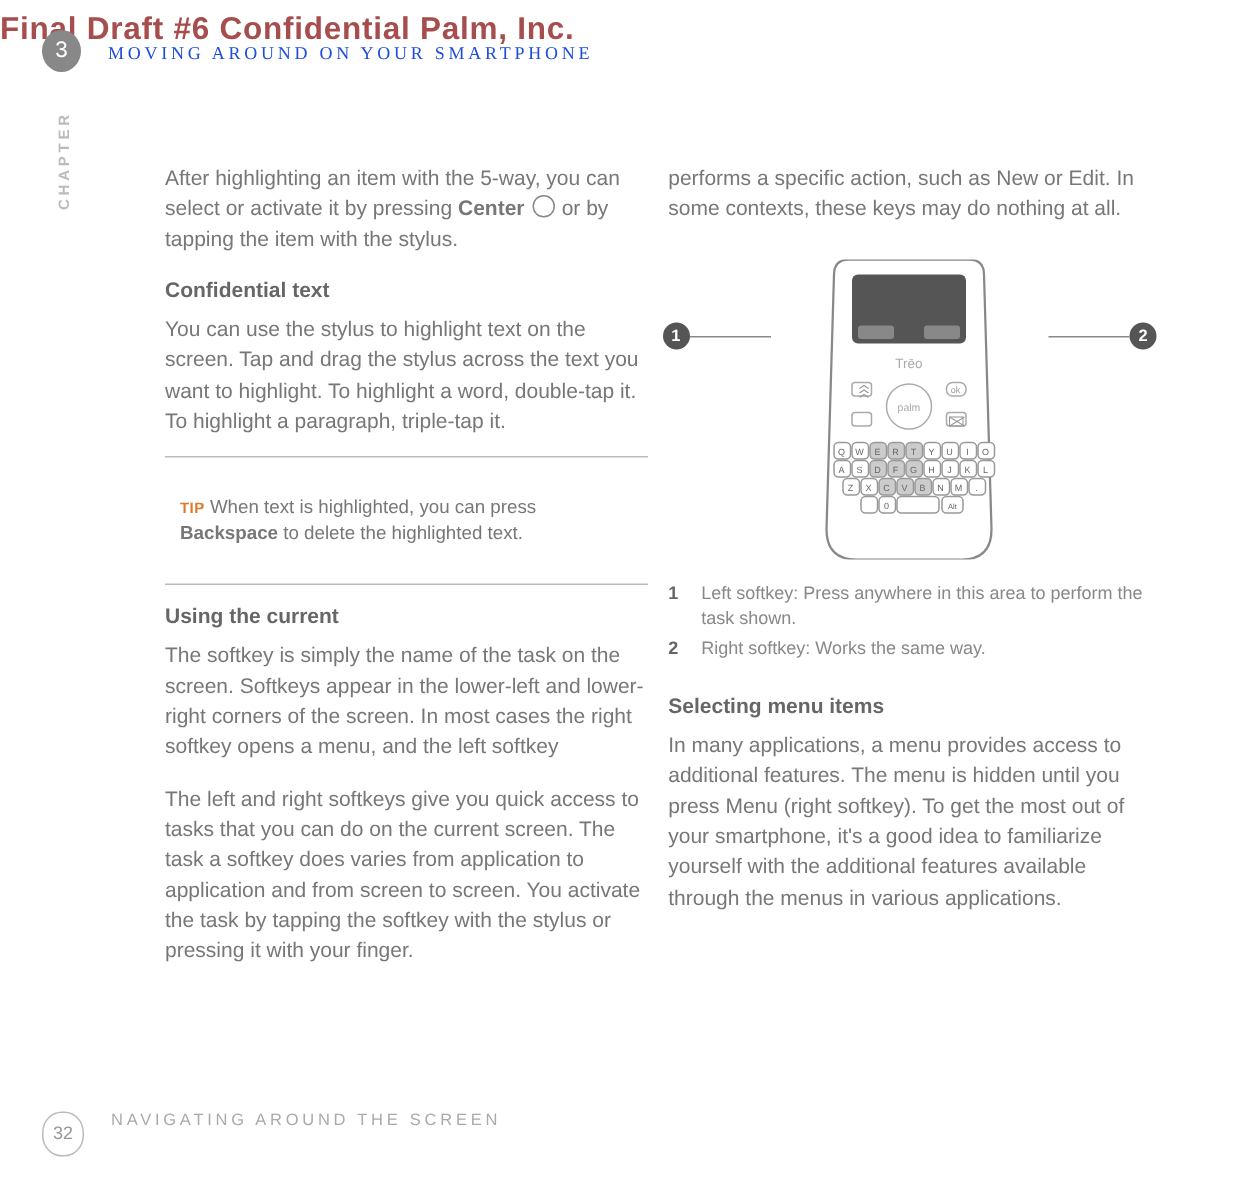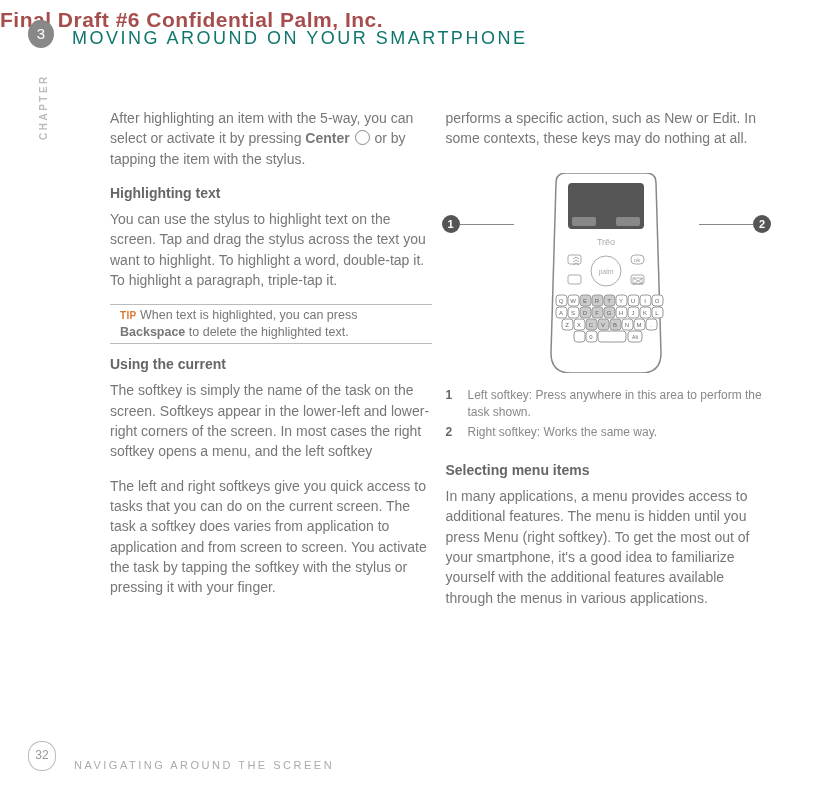"MOVING AROUND ON YOUR SMARTPHONE" .header-title { color: #0f766e -> #1d4ed8; font-family: none -> Liberation Serif, serif; font-size: 18px -> 12px }
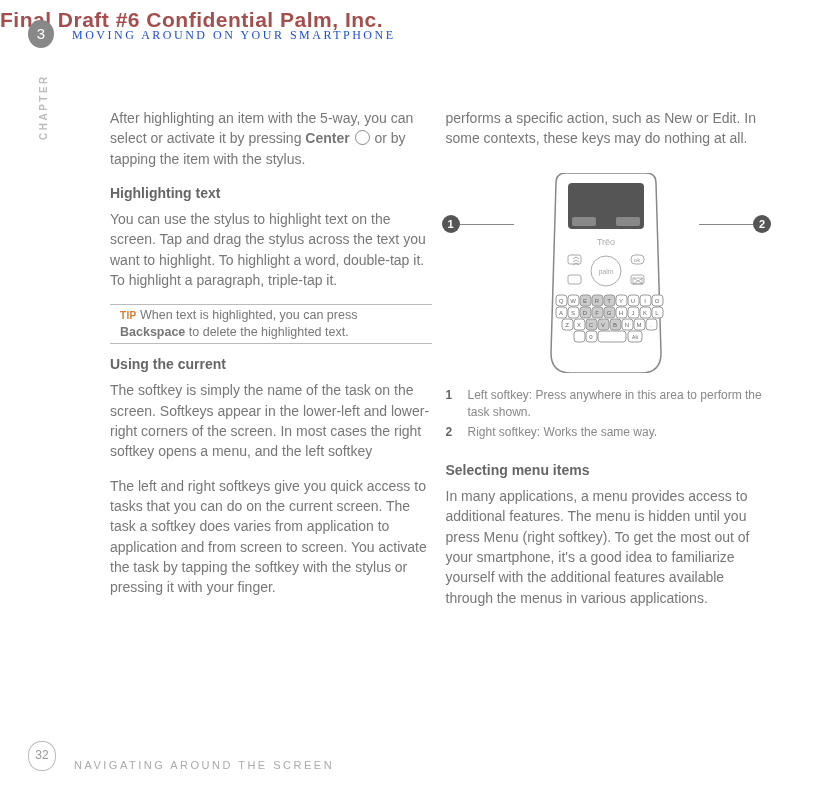"Highlighting text" h3 { text: Highlighting -> Confidential }
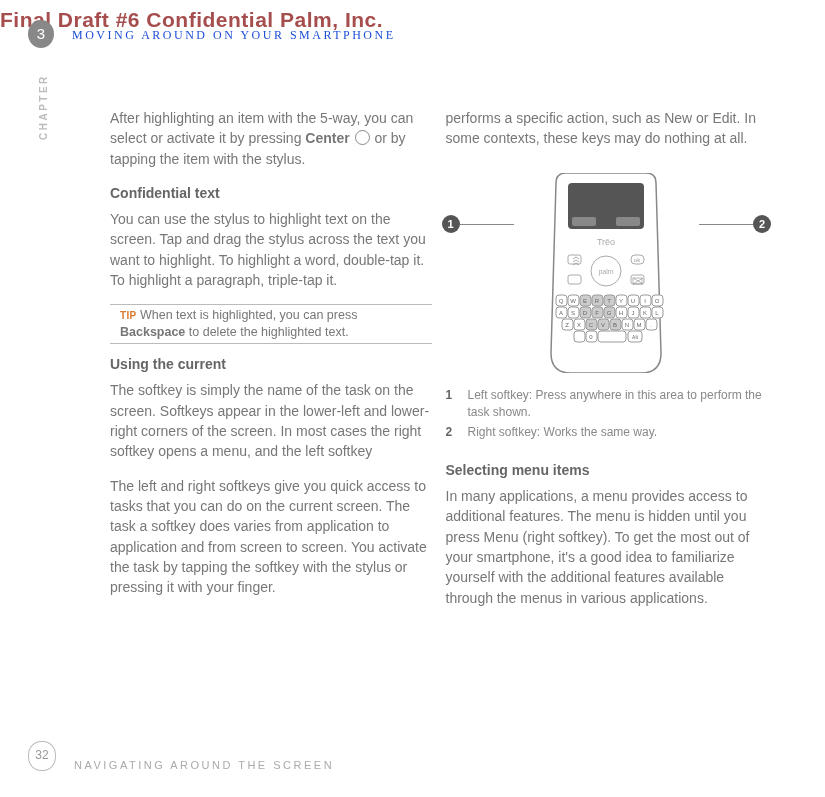"TIP When text is highlighted," .tip-box { padding: 2px 10px -> 25px 10px }
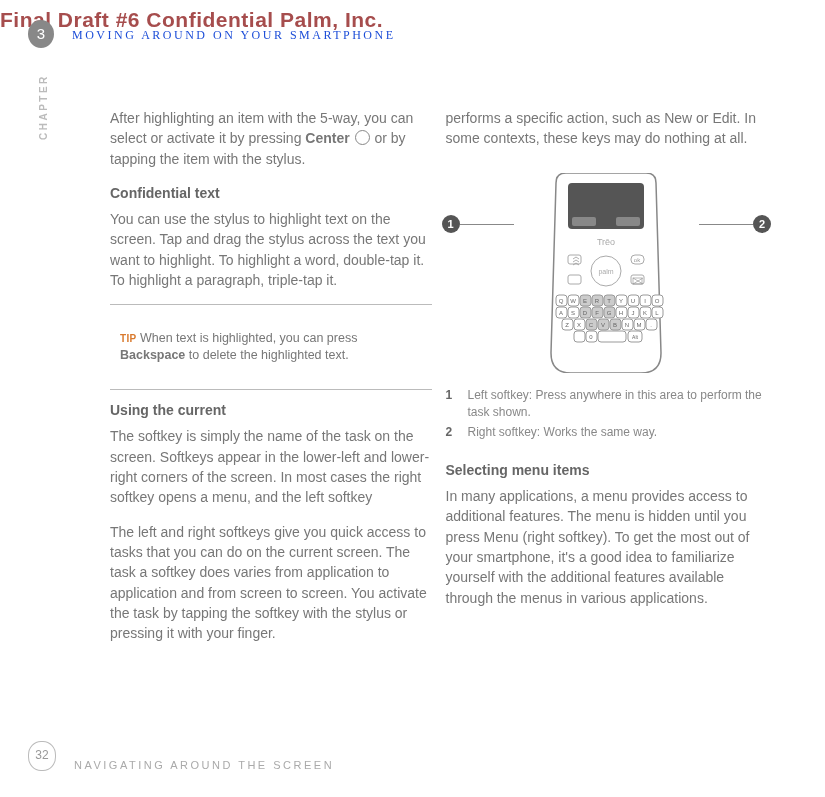"32" .footer { align-items: flex-end -> flex-start }
